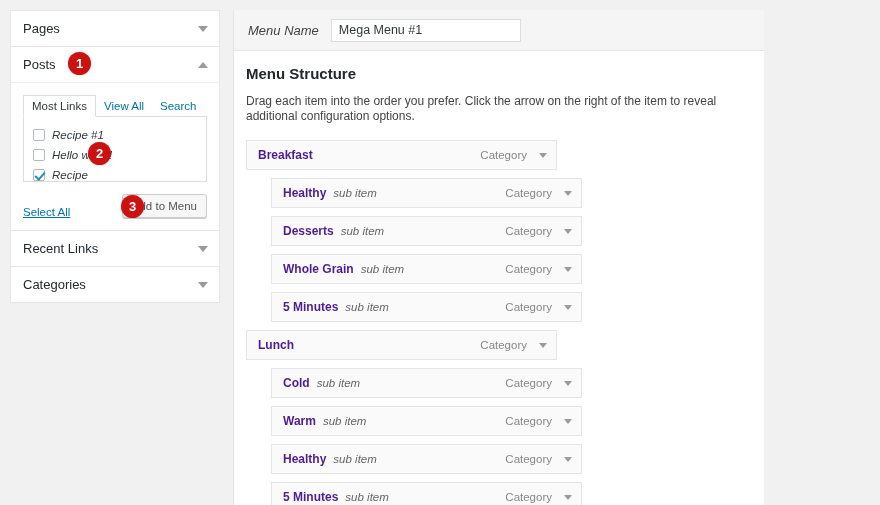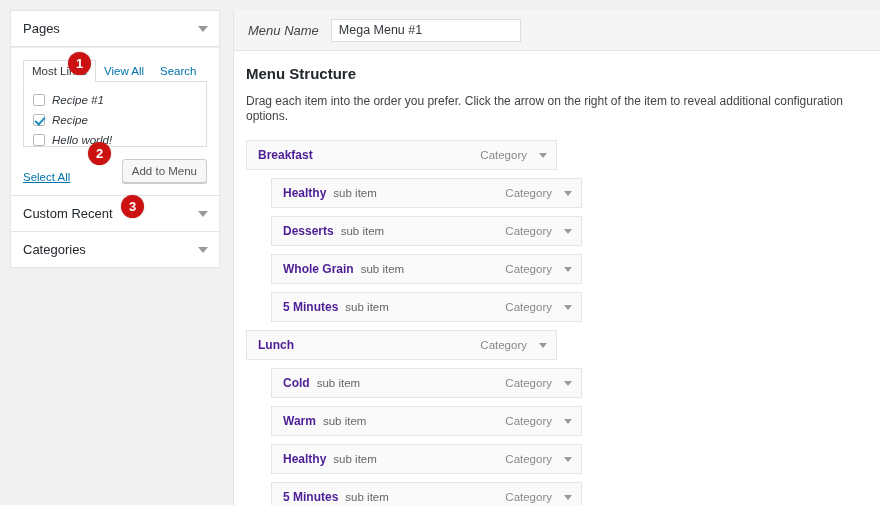"Pages" .screen { width: 880px -> 764px }
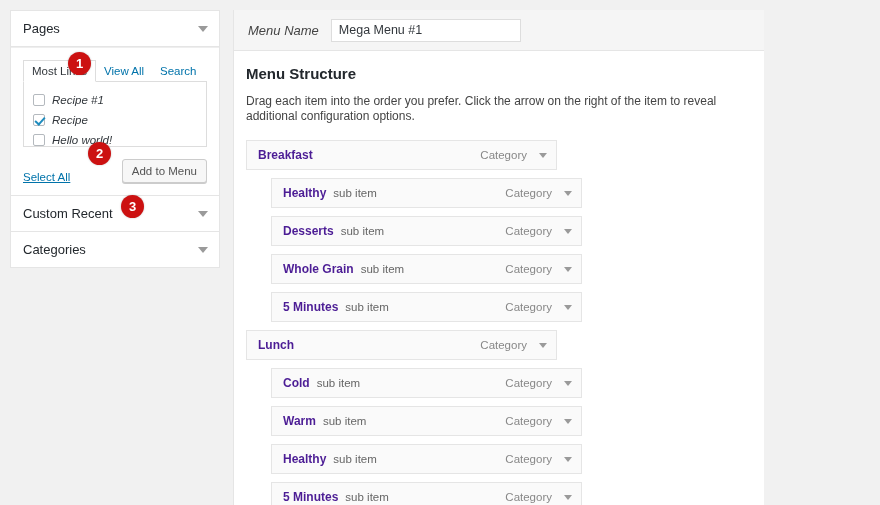"Posts" div.acc-head { html: none -> <div> <span>Posts</span> <span></span> </div> }
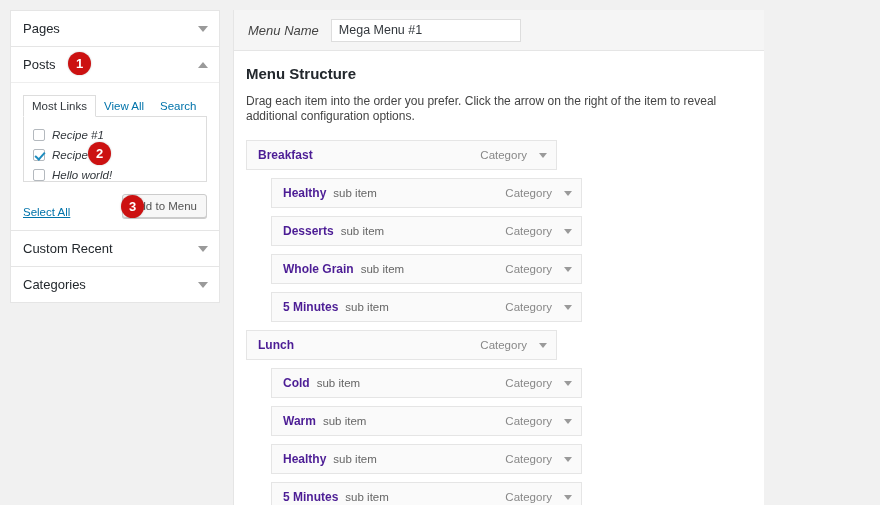"Recipe" div.chk-row { order: before "Hello world!" -> after "Hello world!" }
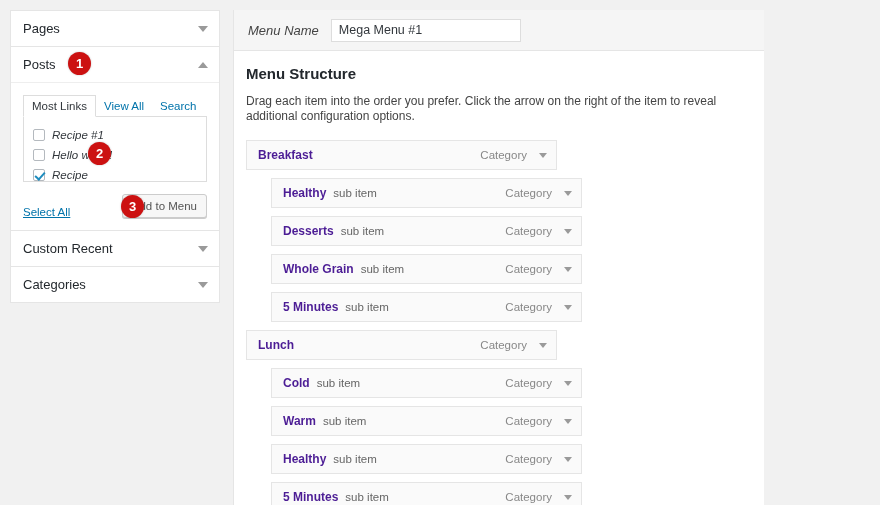"sub item" .mi-sub { font-style: none -> italic }
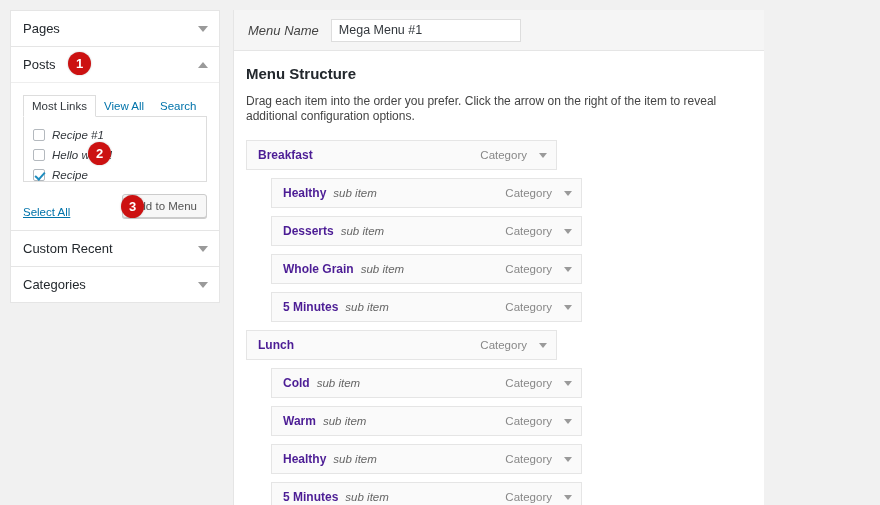"Custom Recent" span.acc-title { text: Custom Recent -> Recent Links }
